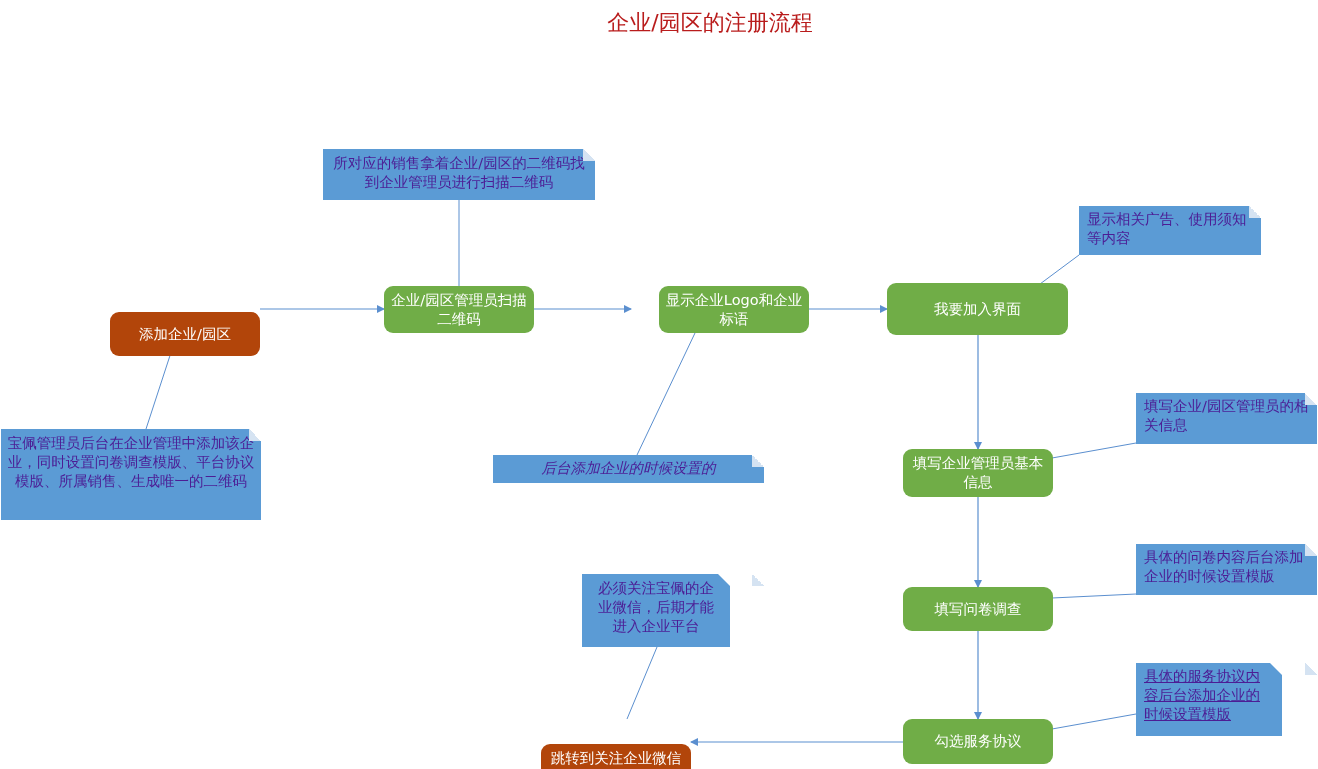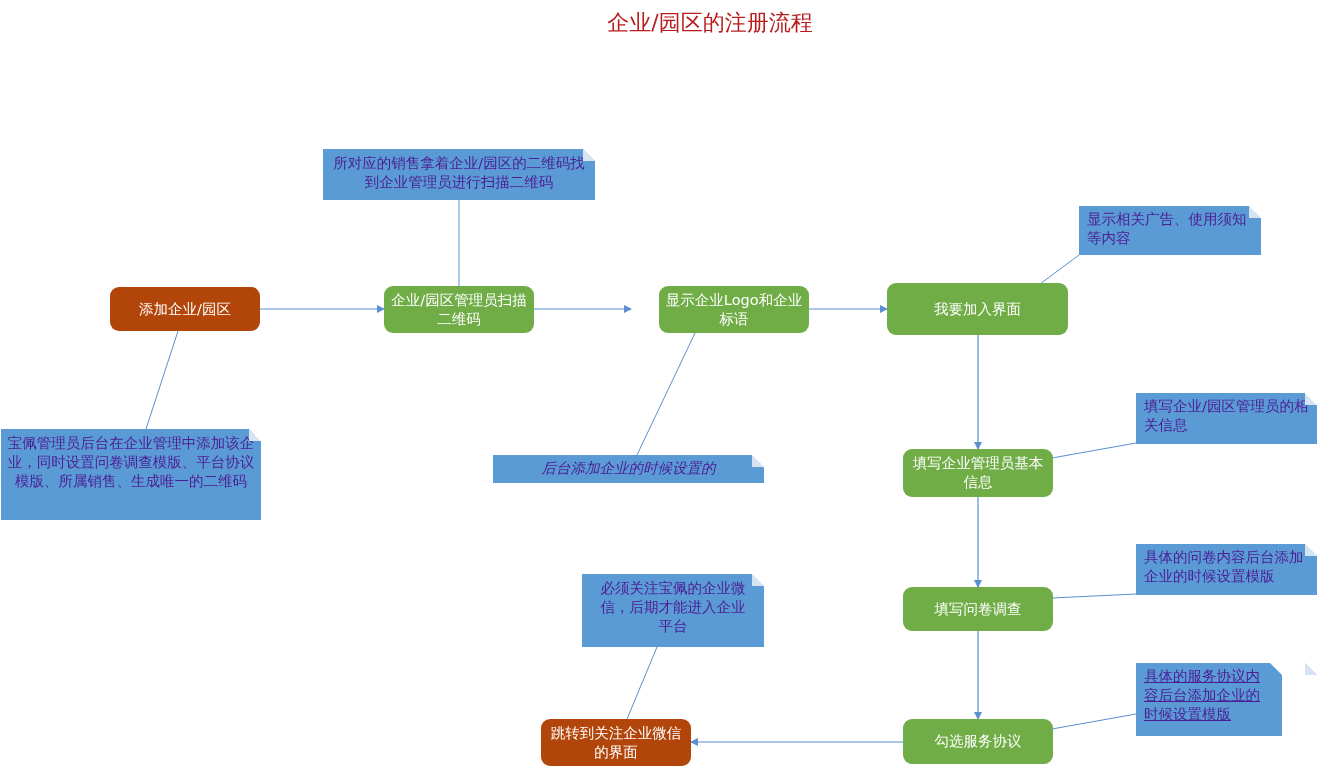"添加企业/园区" .node.brown { margin-top: none -> 25px }
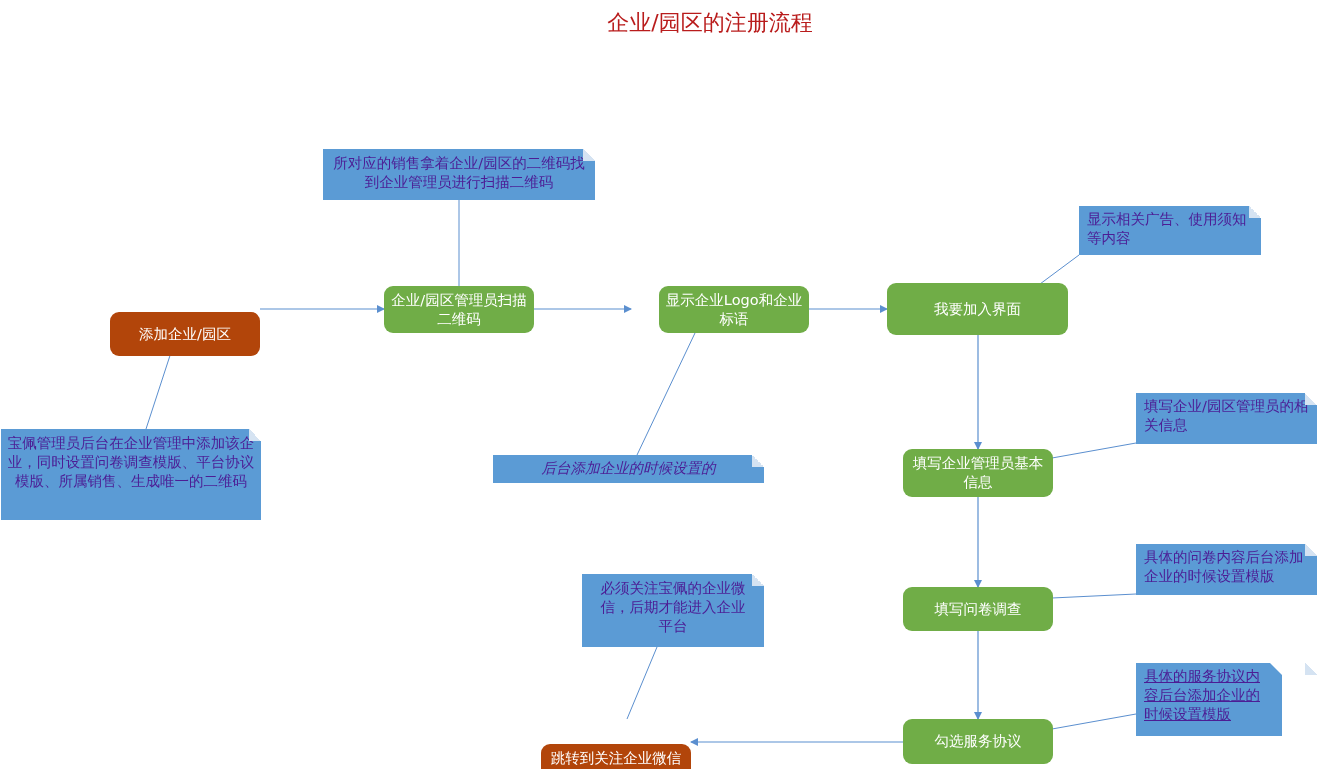"必须关注宝佩的企业微信，后期才能进入企业平台" div.note { width: 182px -> 148px }
